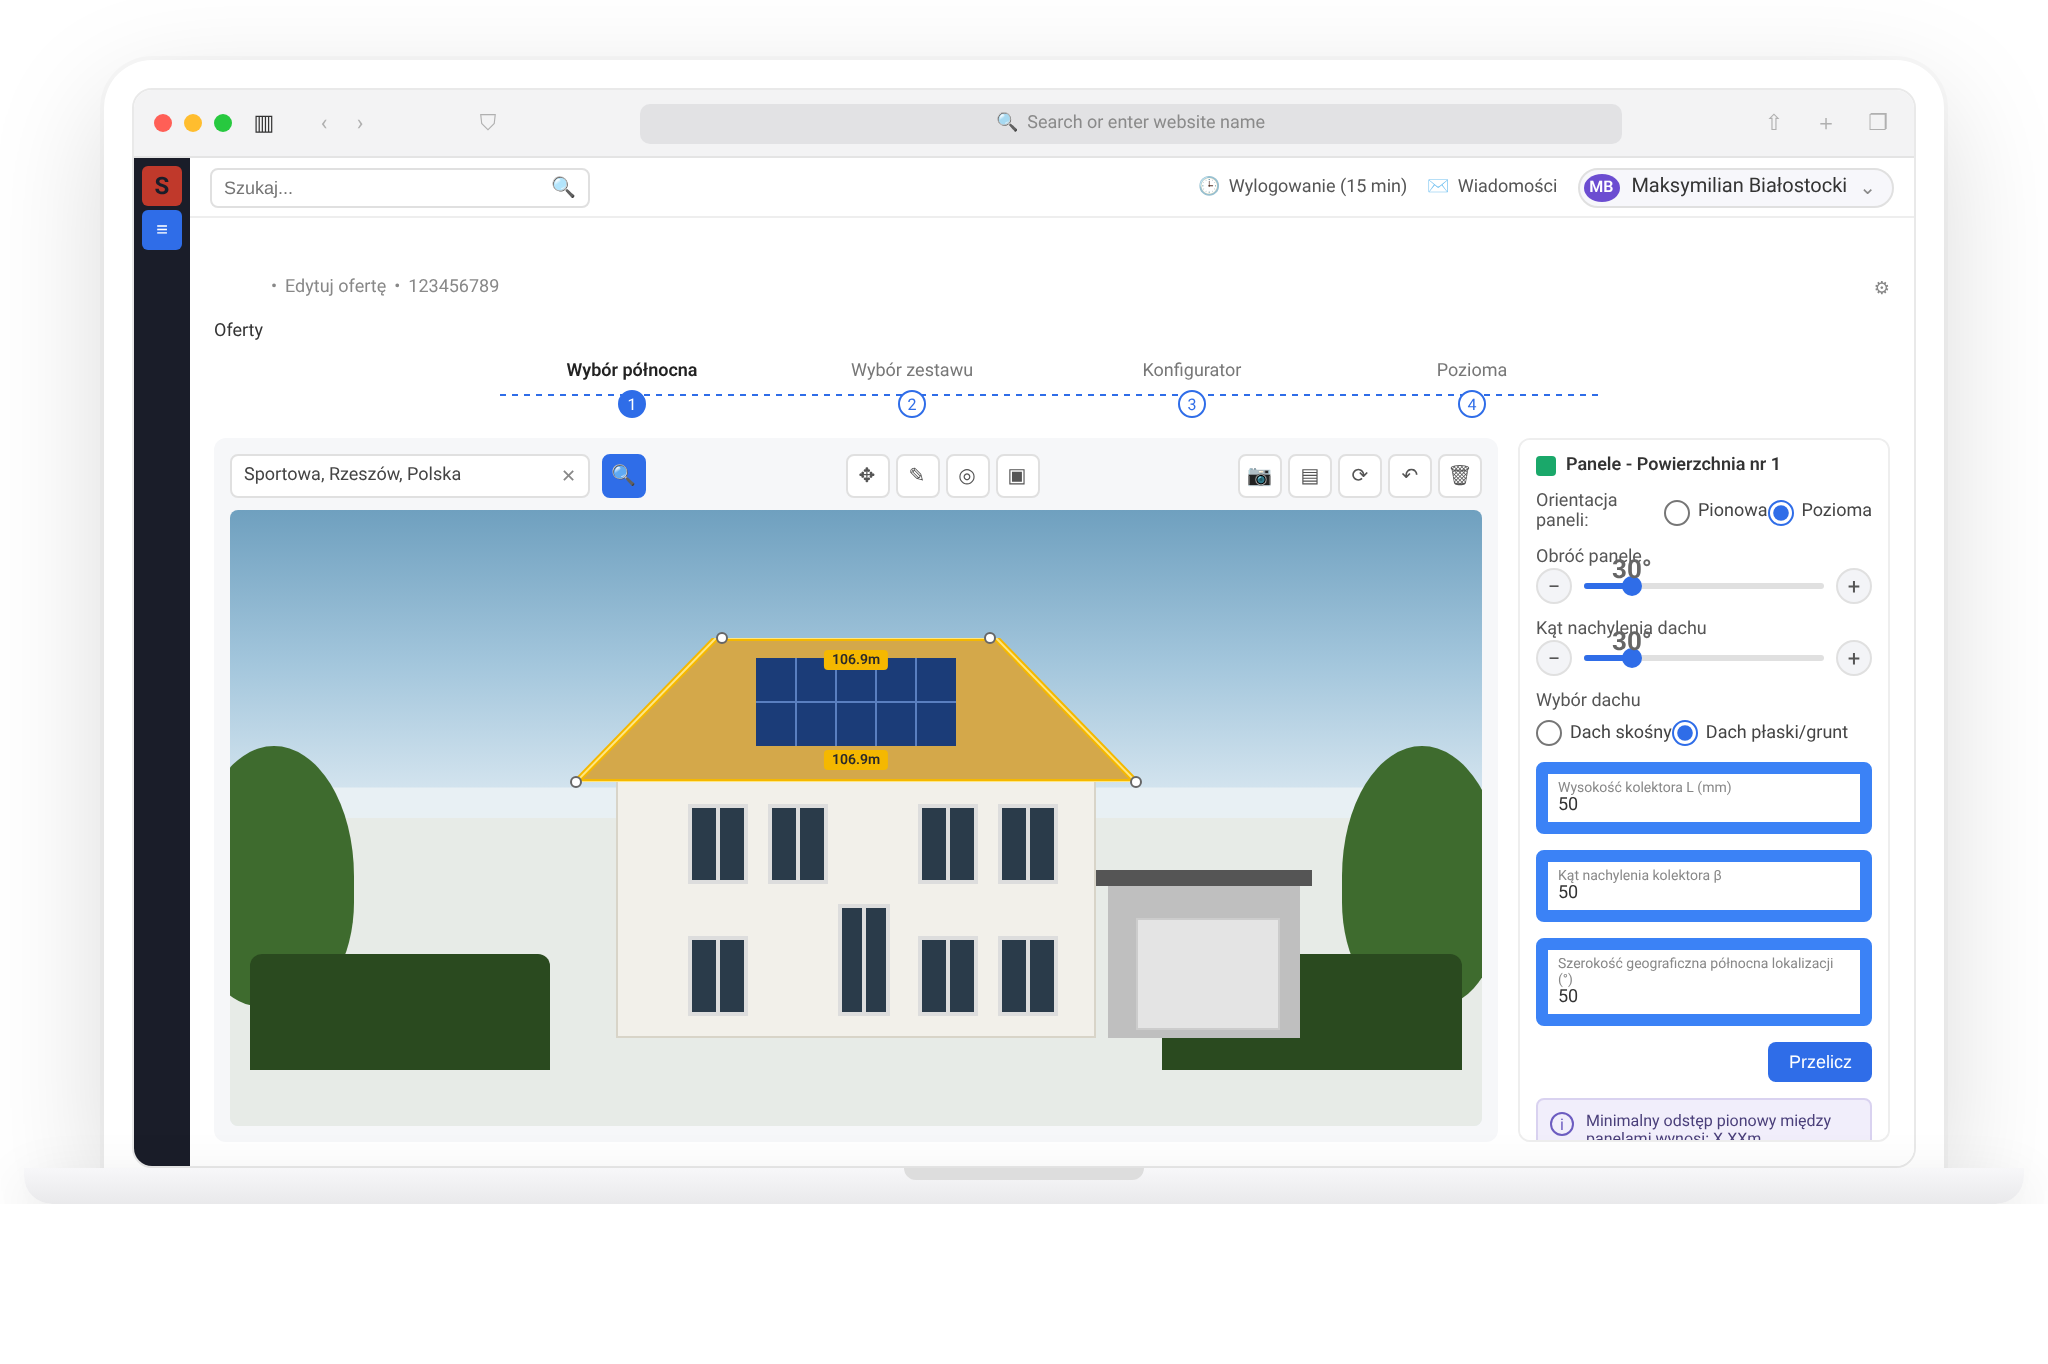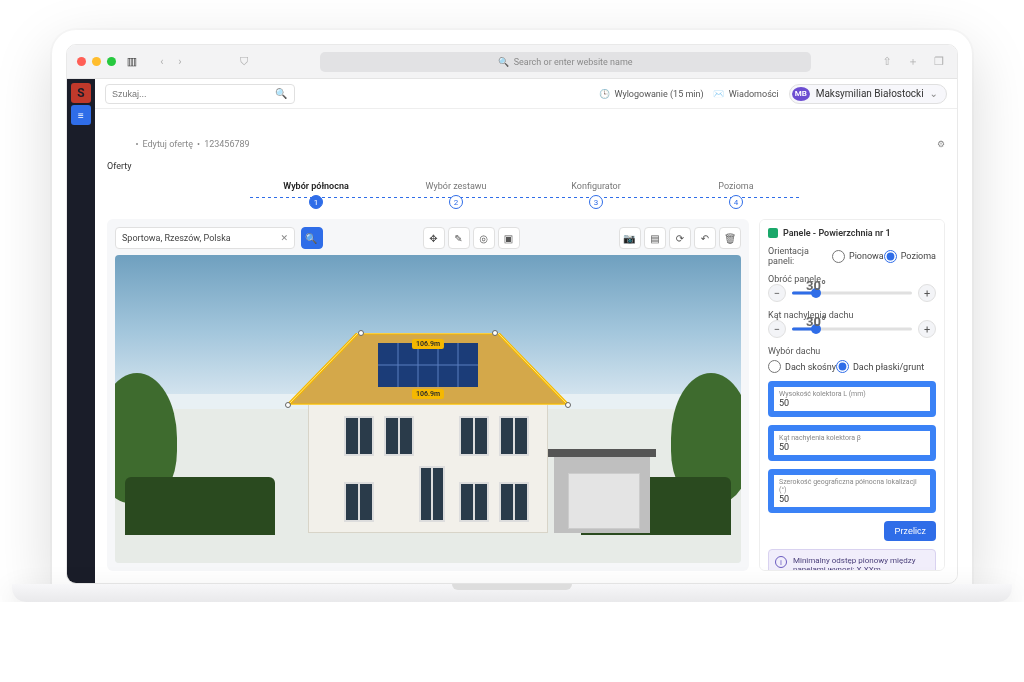"106.9m" .house { bottom: 30px -> 44px }
